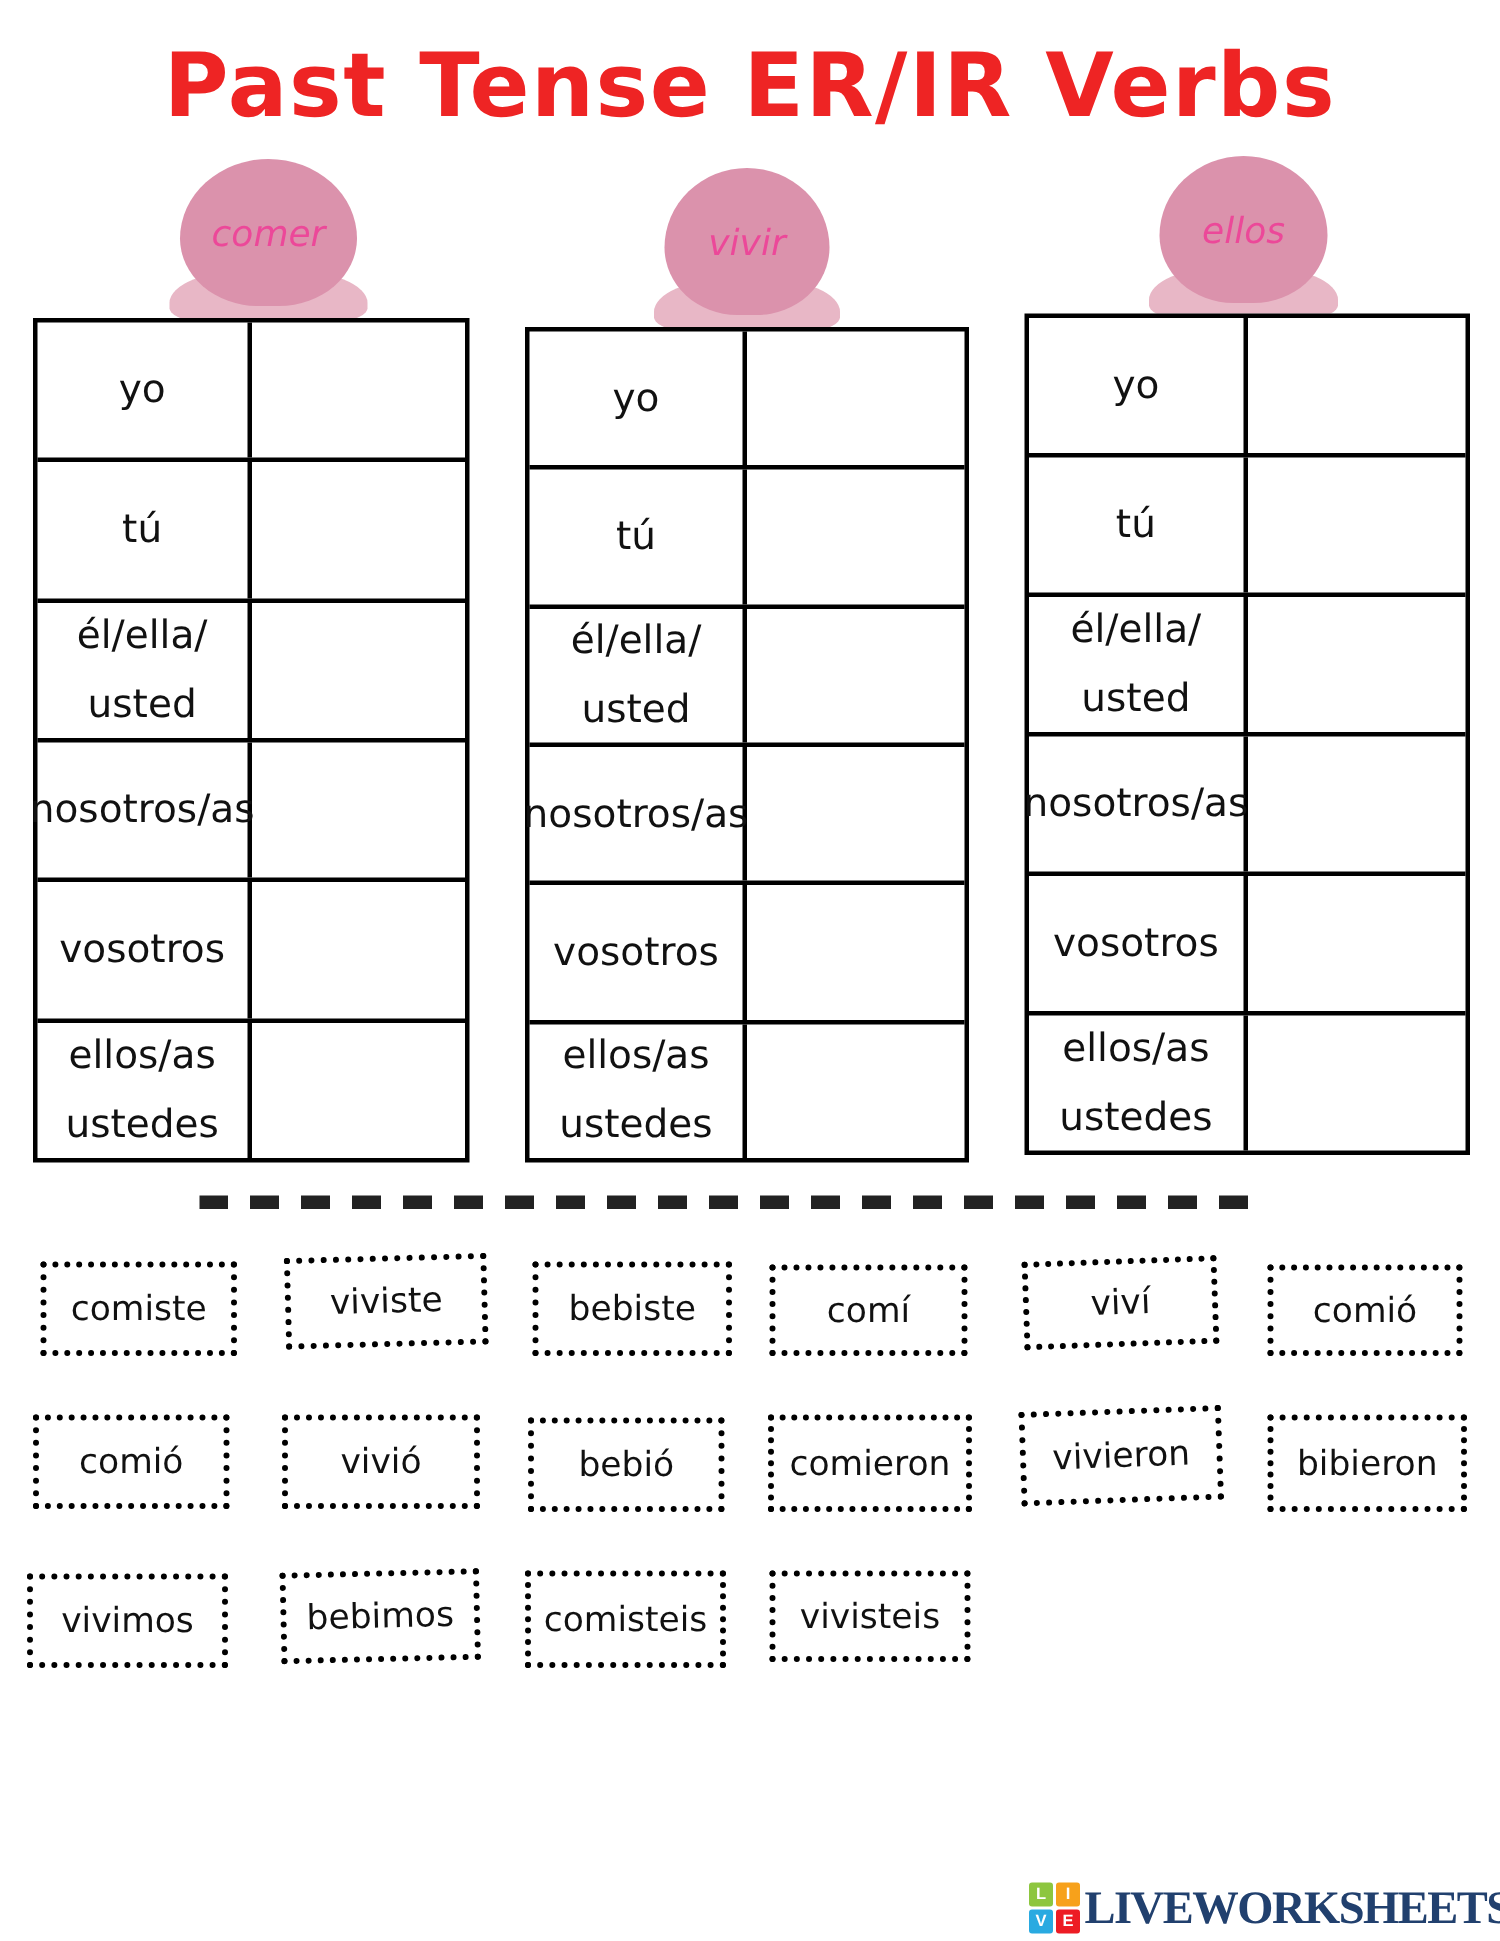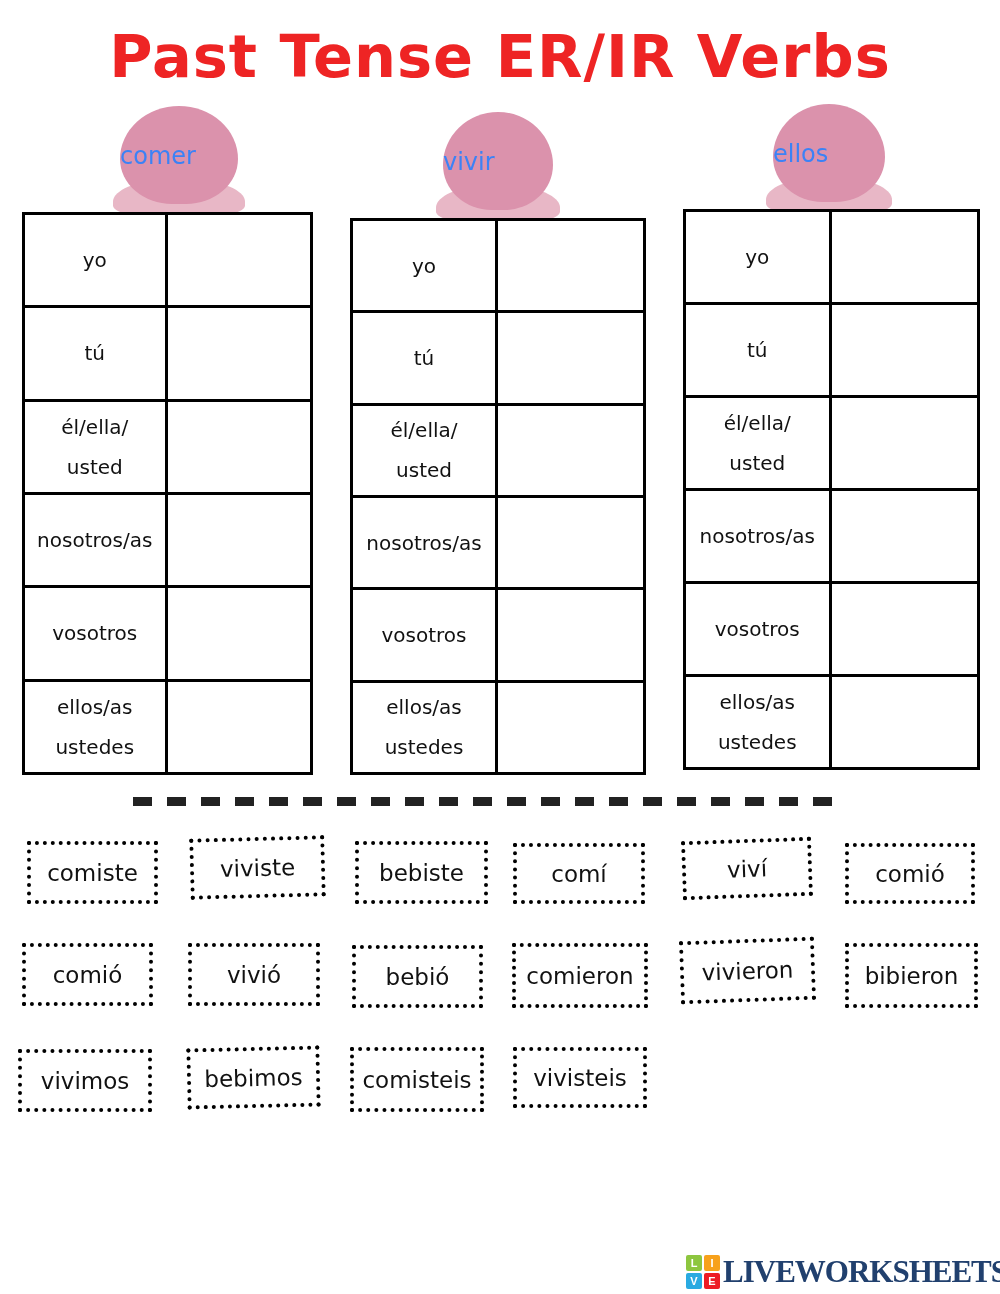"comer" .scoop .label { color: #3b82f6 -> #ec4899; font-style: none -> italic; text-align: left -> center }
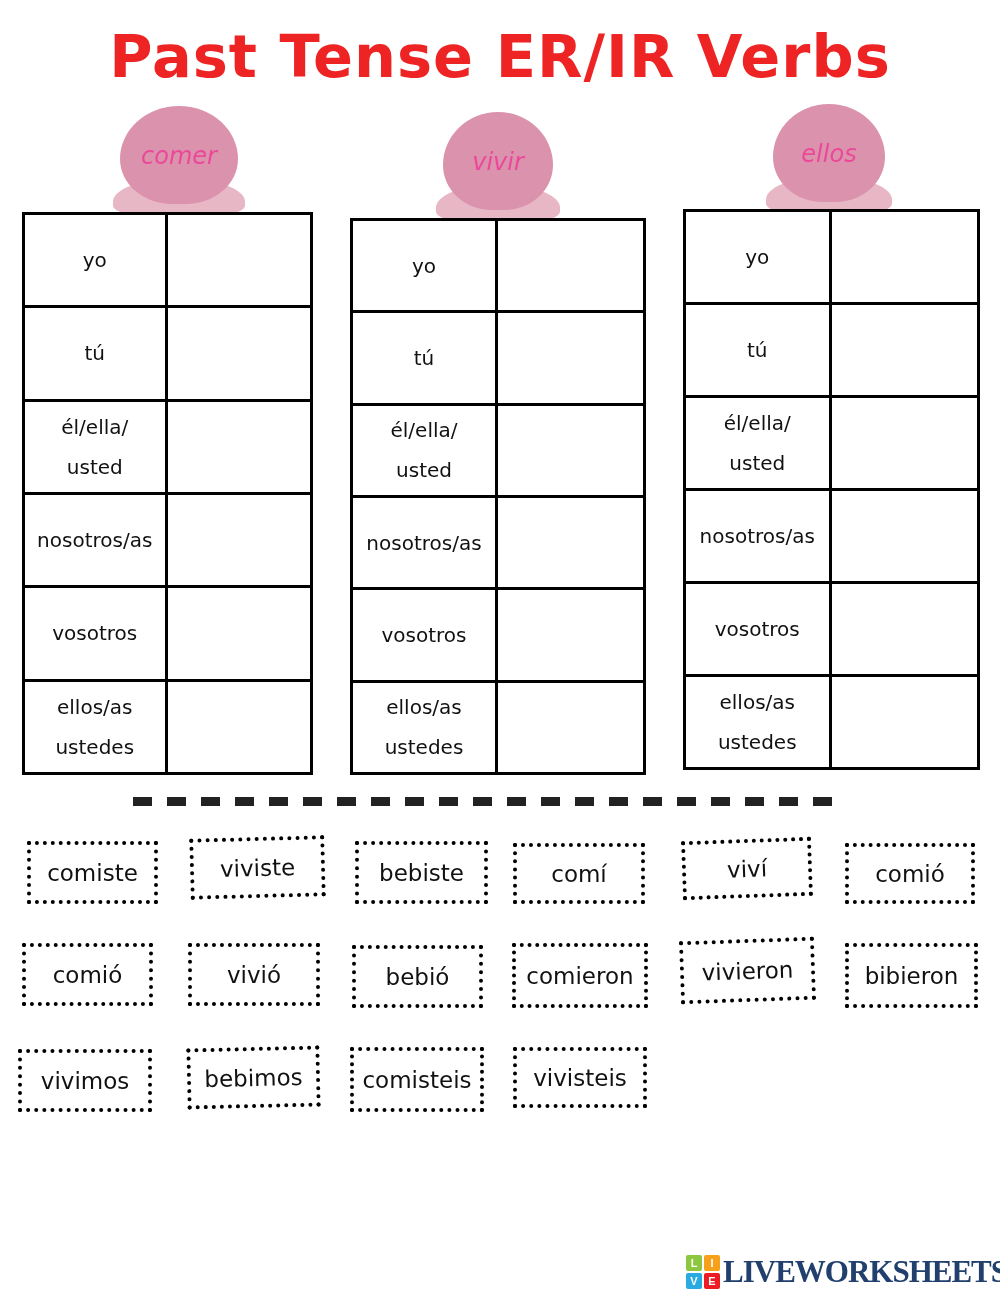"yo" .plabel { font-size: 20px -> 26px }
